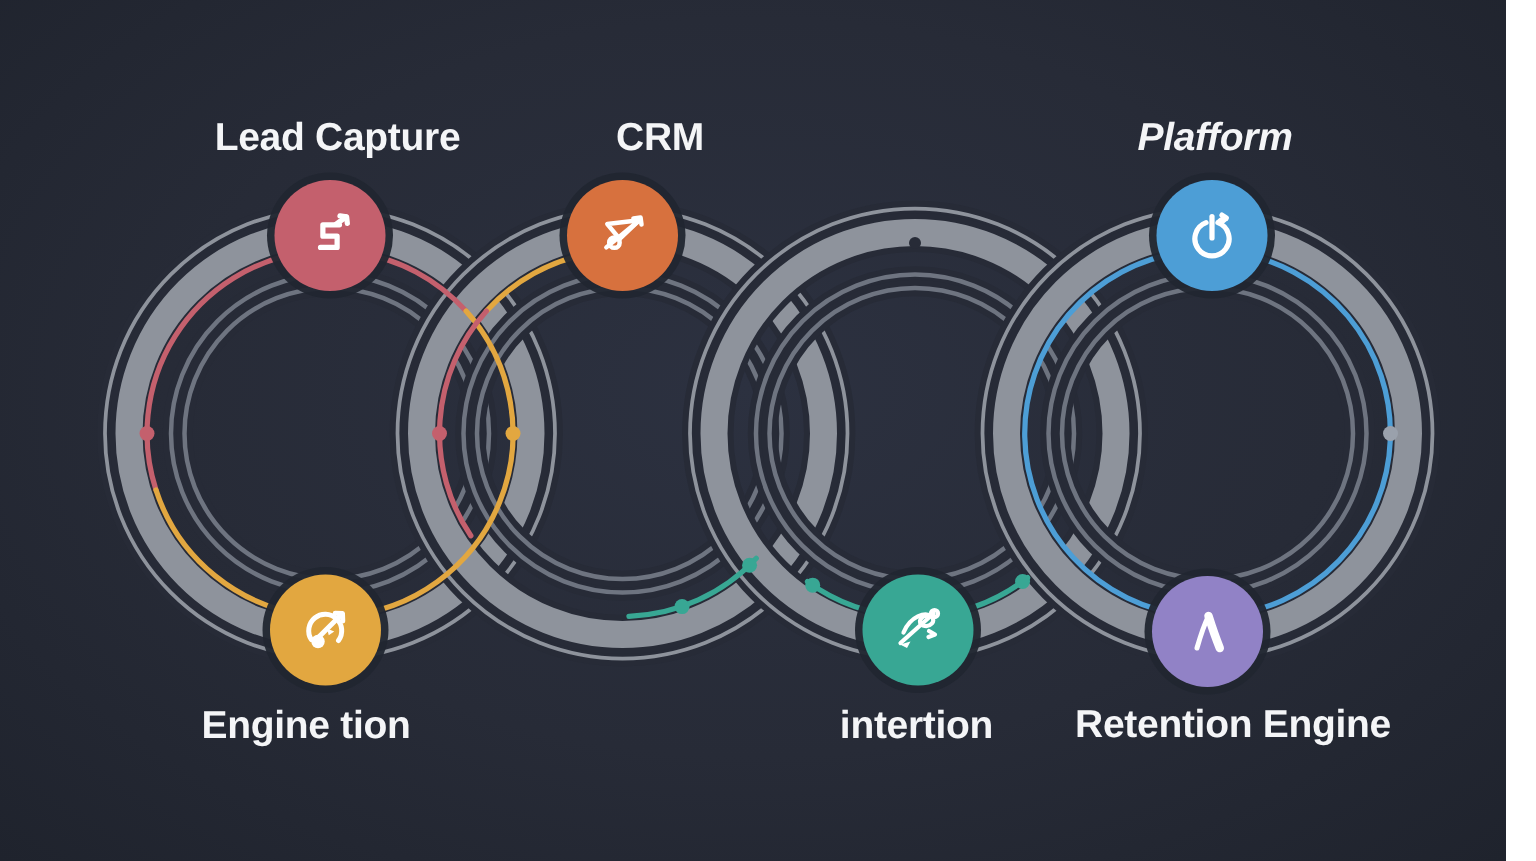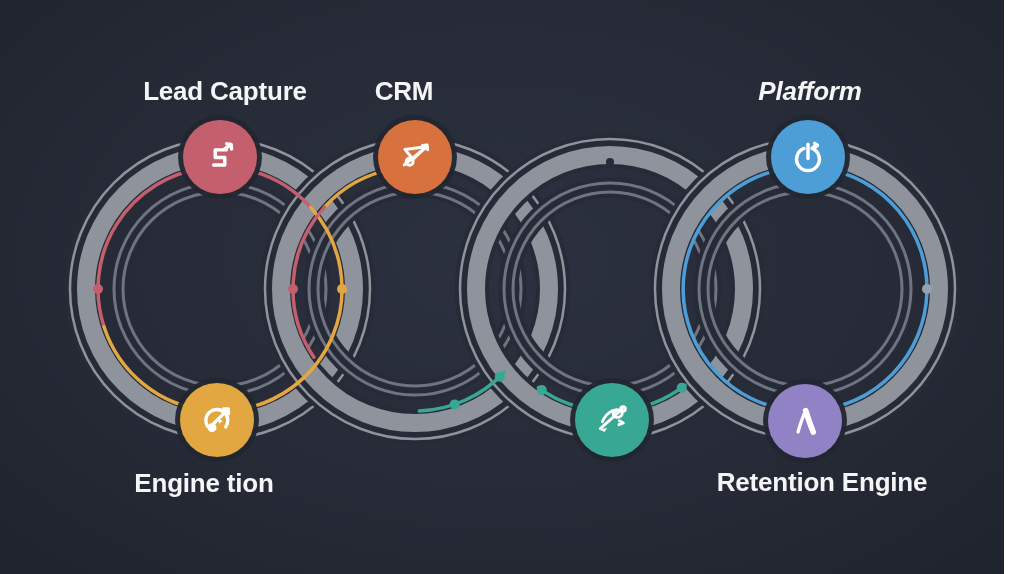"CRM" #lbl-crm { left: 404px -> 440px }
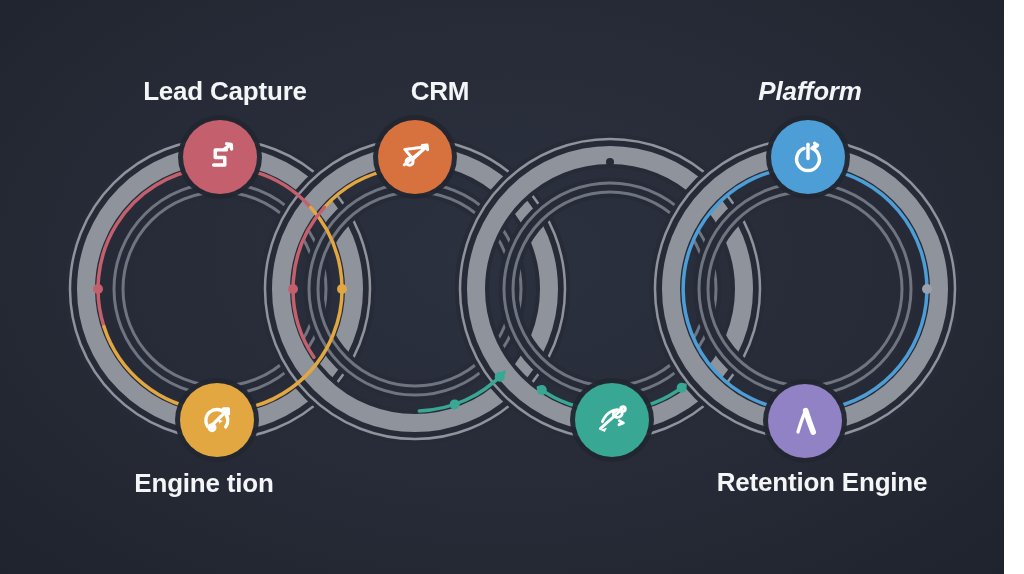"intertion" div.lbl { html: none -> <div>intertion</div> }
